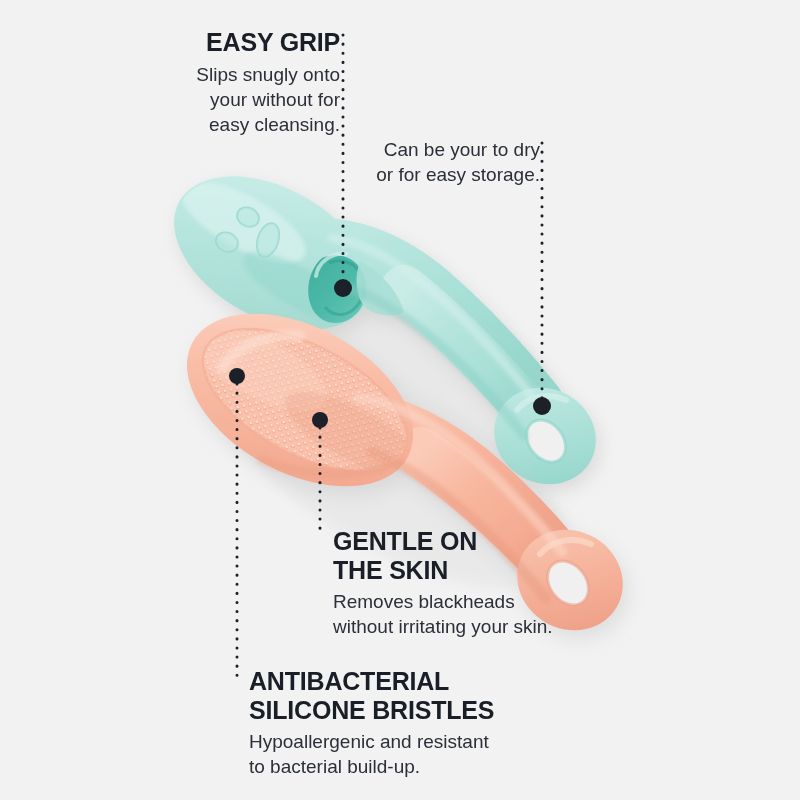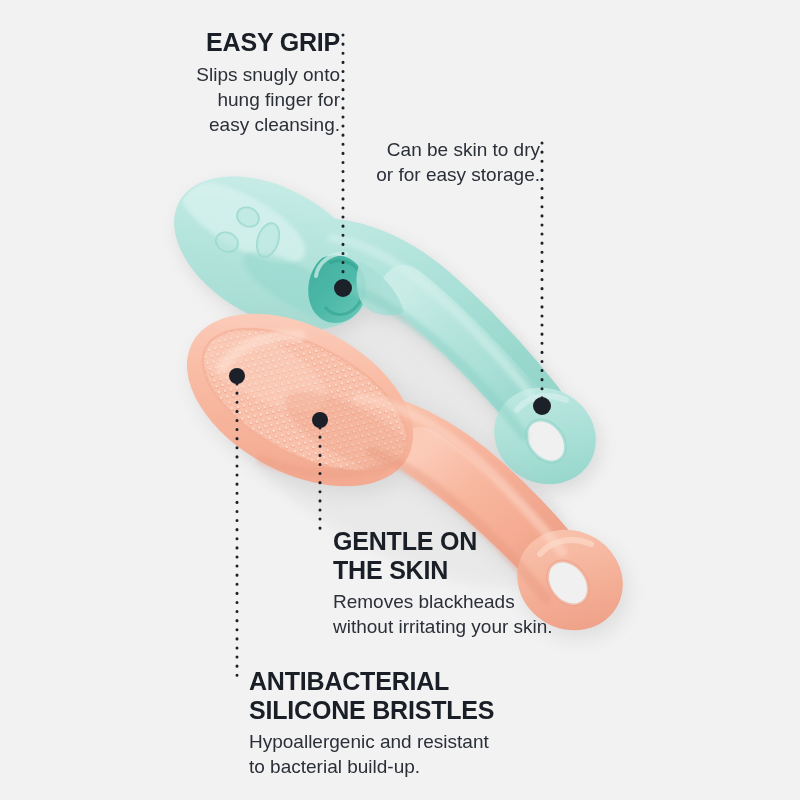"Slips snugly onto" div.body { text: hung finger -> your without }
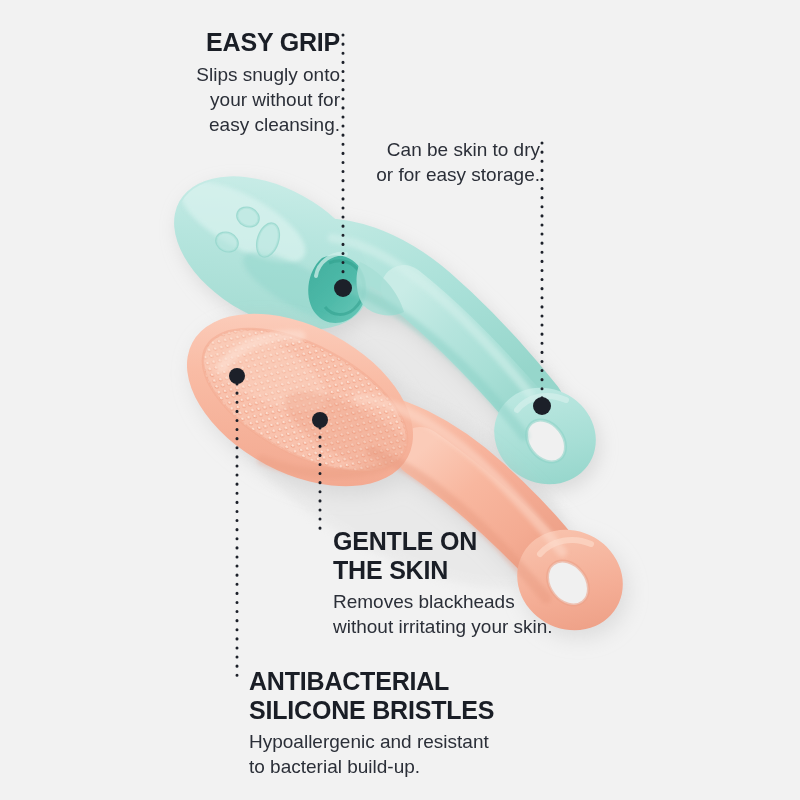"Can be skin to dry" div.body { text: skin -> your }
